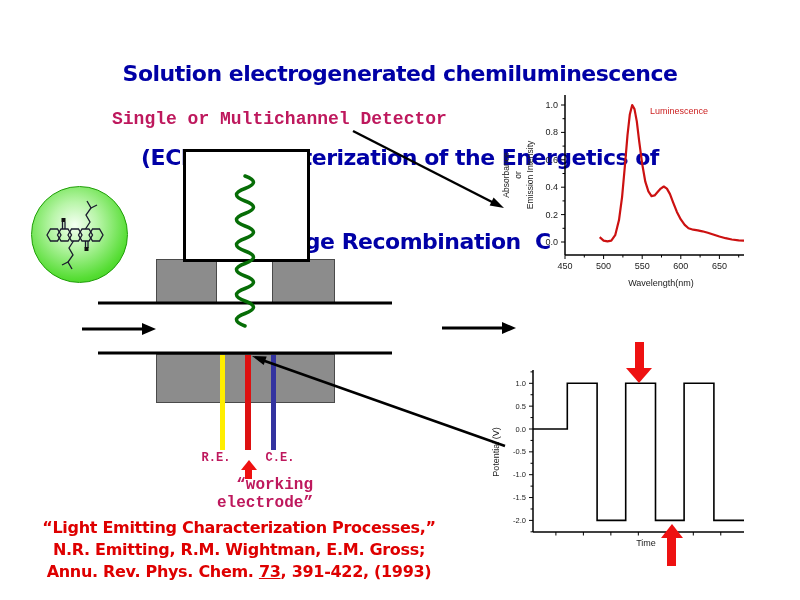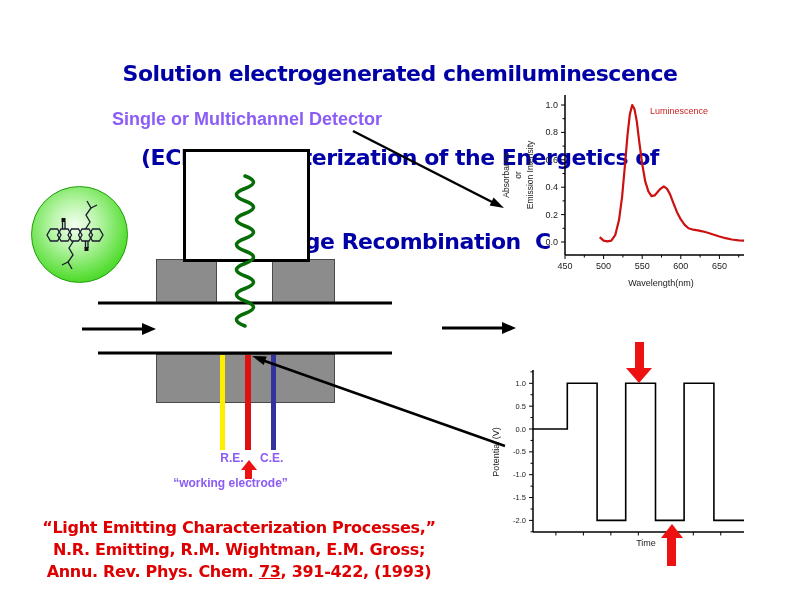"Single or Multichannel Detector" .serifb { color: #8b5cf6 -> #be185d; font-family: Liberation Sans, sans-serif -> Liberation Mono, monospace }
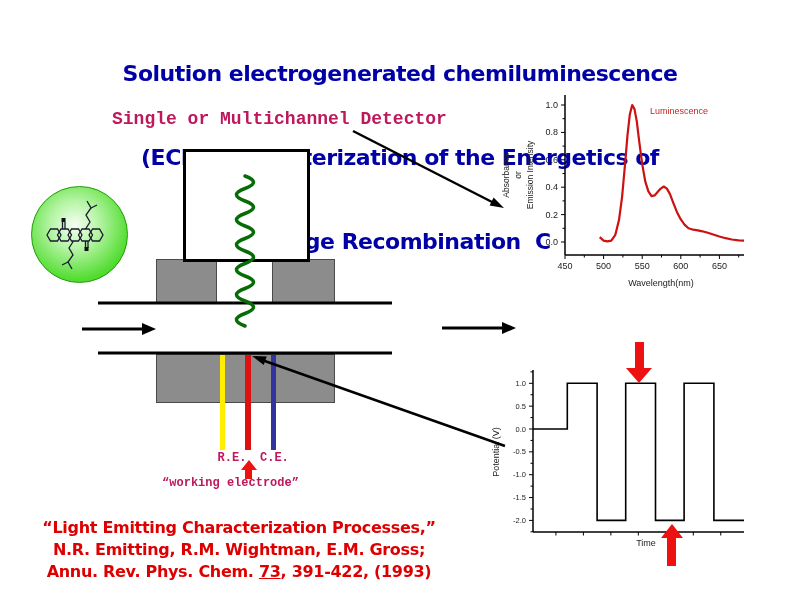"R.E." #re-label { left: 212px -> 196px }
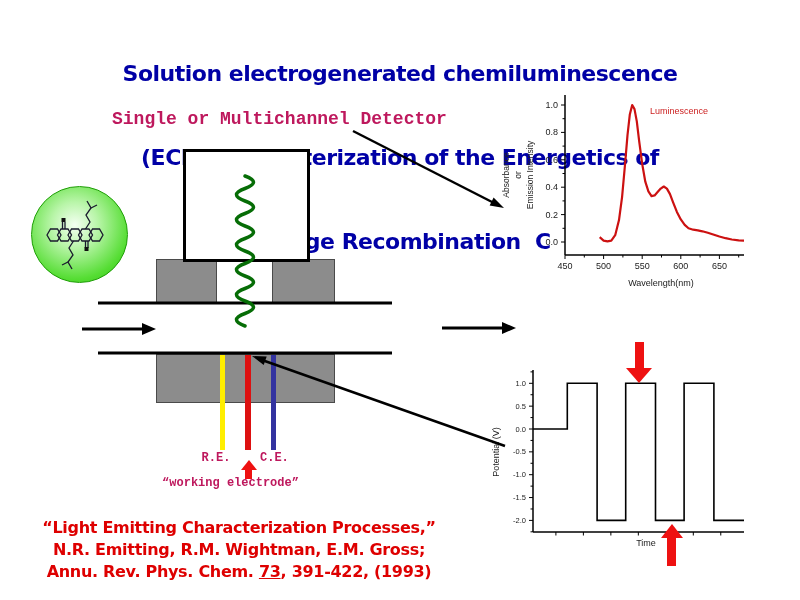"C.E." #ce-label { text-align: none -> center }
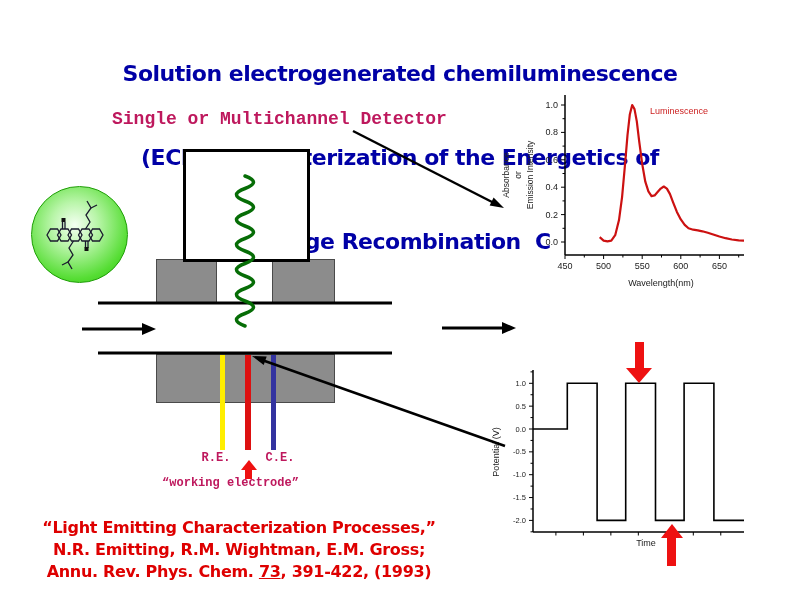"“working electrode”" #we-label { font-size: 12px -> 16px; text-align: center -> right }
